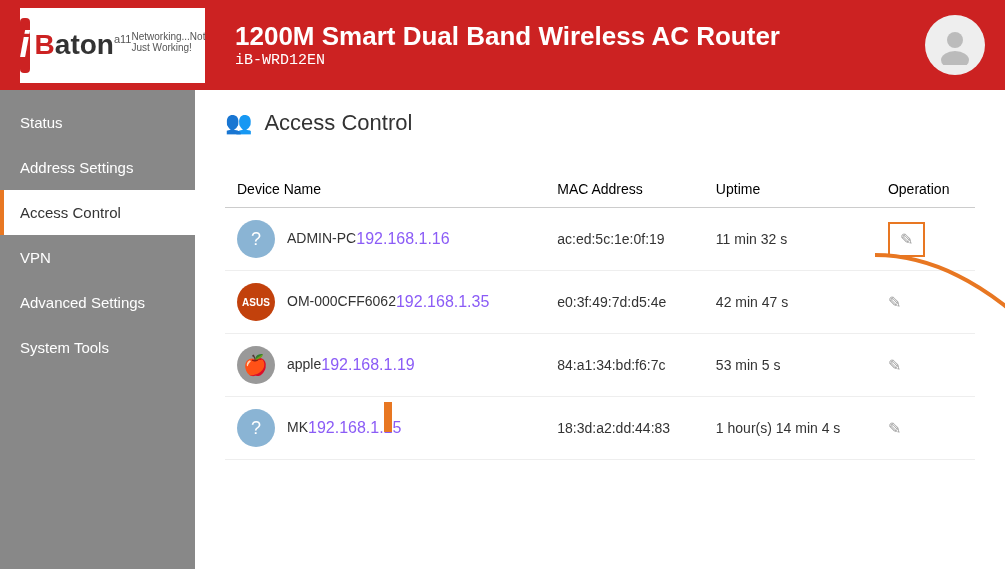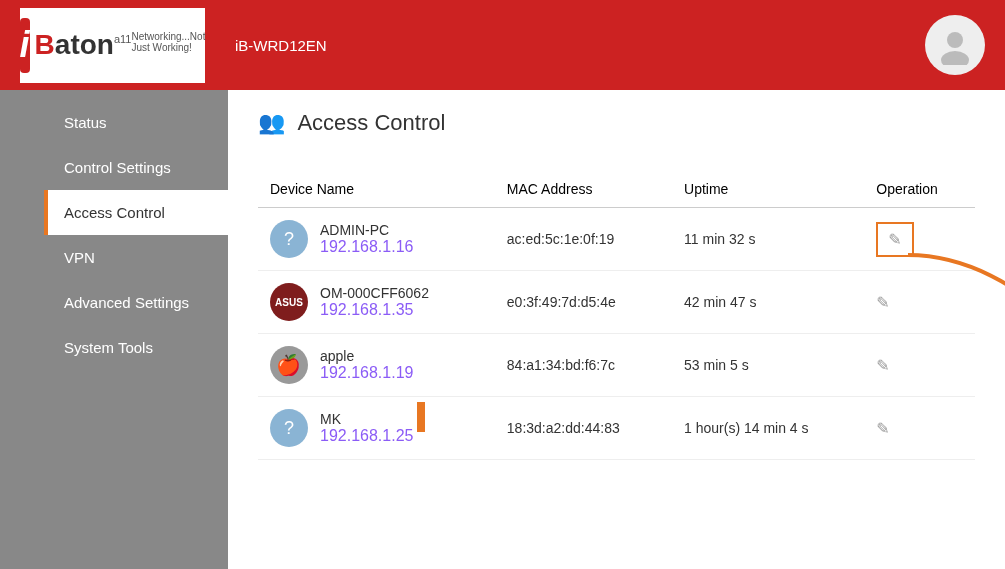"1200M Smart Dual Band Wireless" h1 { html: none -> <h1>1200M Smart Dual Band Wireless AC Router</h1> }
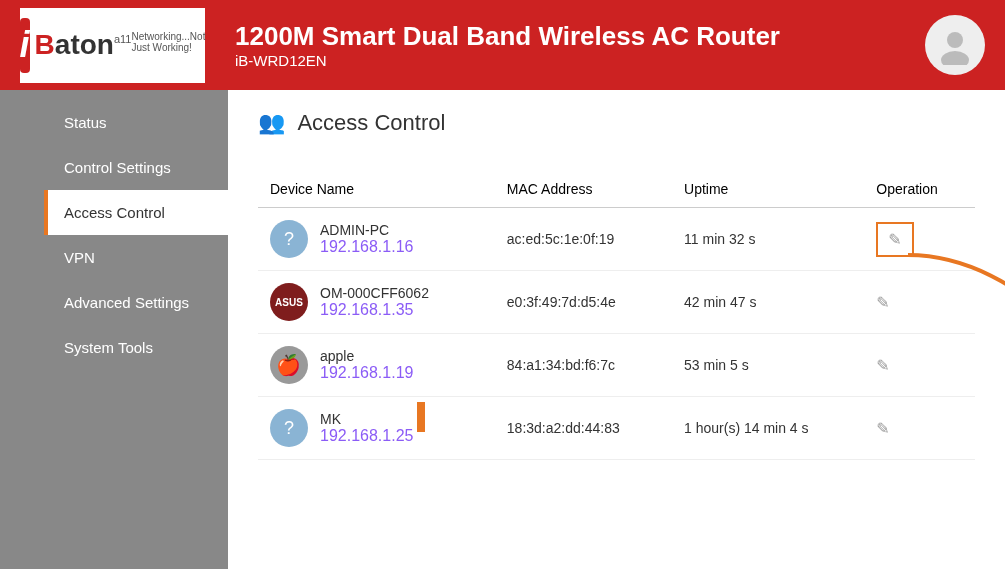"iB-WRD12EN" .header-title p { font-family: none -> Liberation Mono, monospace }
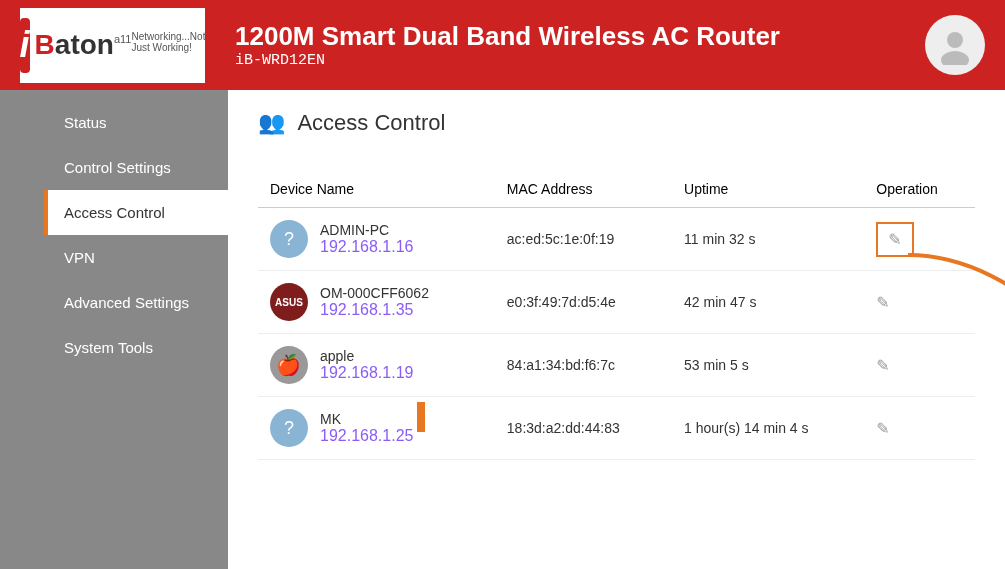"Status" .sidebar { padding-left: 44px -> none; width: 228px -> 195px }
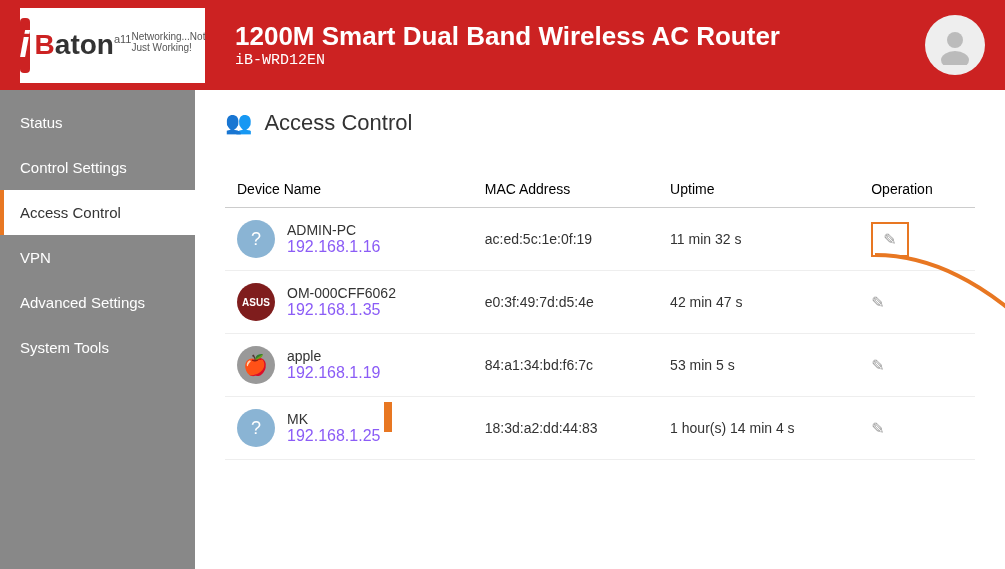"Control Settings" div.sidebar-item { text: Control -> Address }
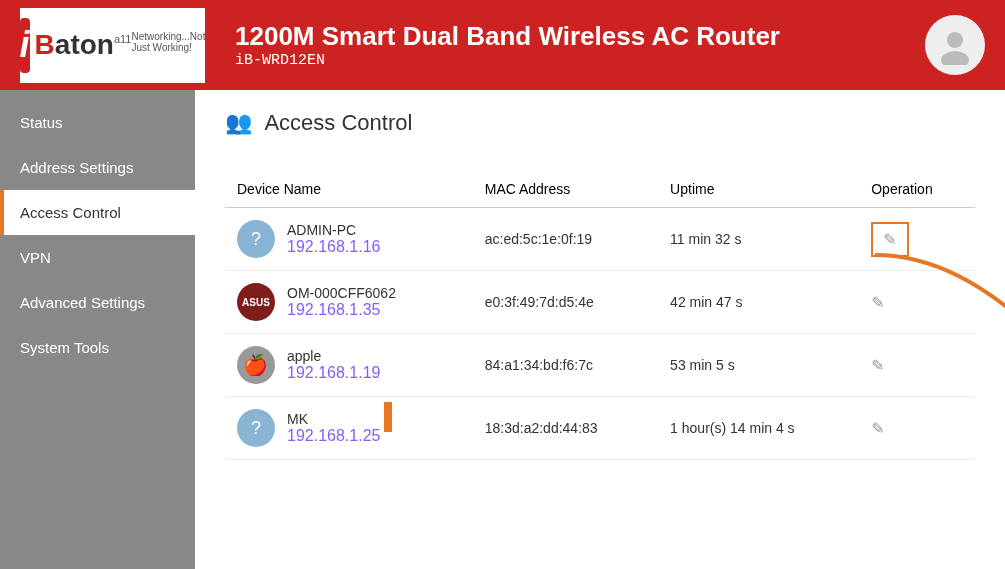"ADMIN-PC" .device-name-group { flex-direction: column -> row }
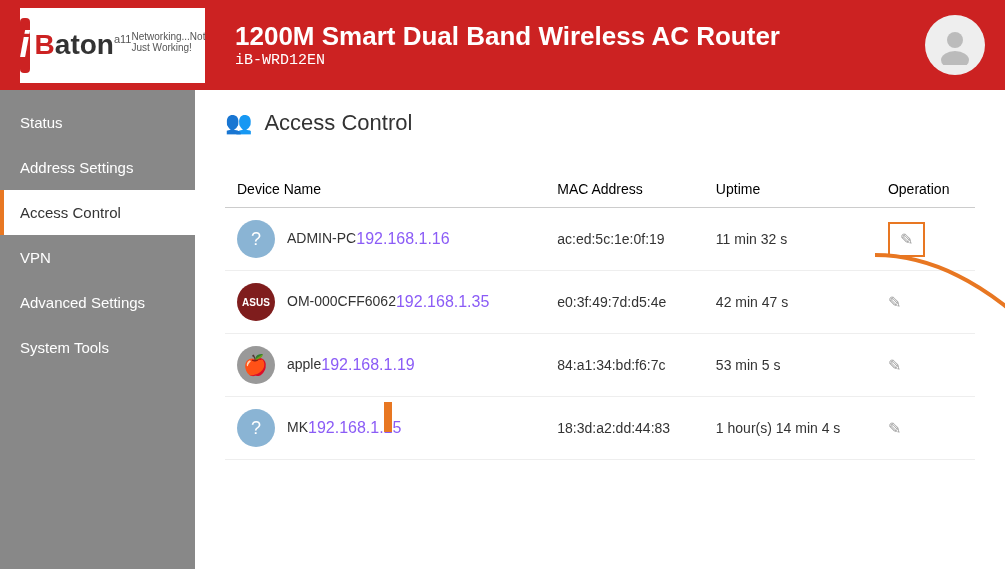"ASUS" .device-icon.asus { background: #7f1d1d -> #c2410c }
